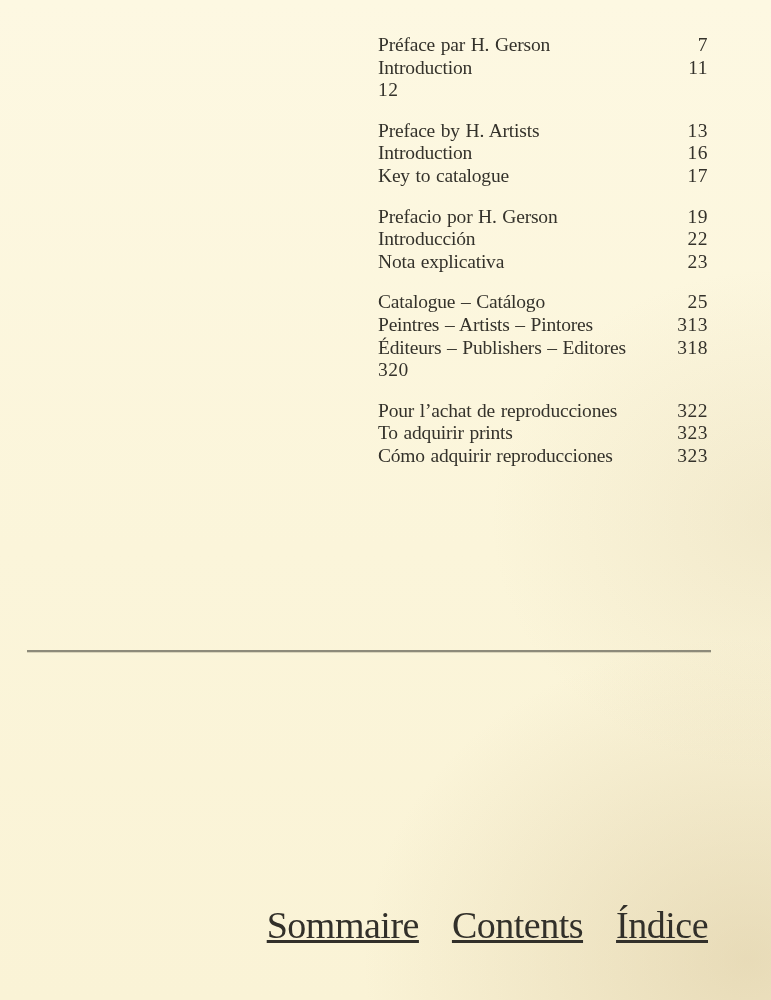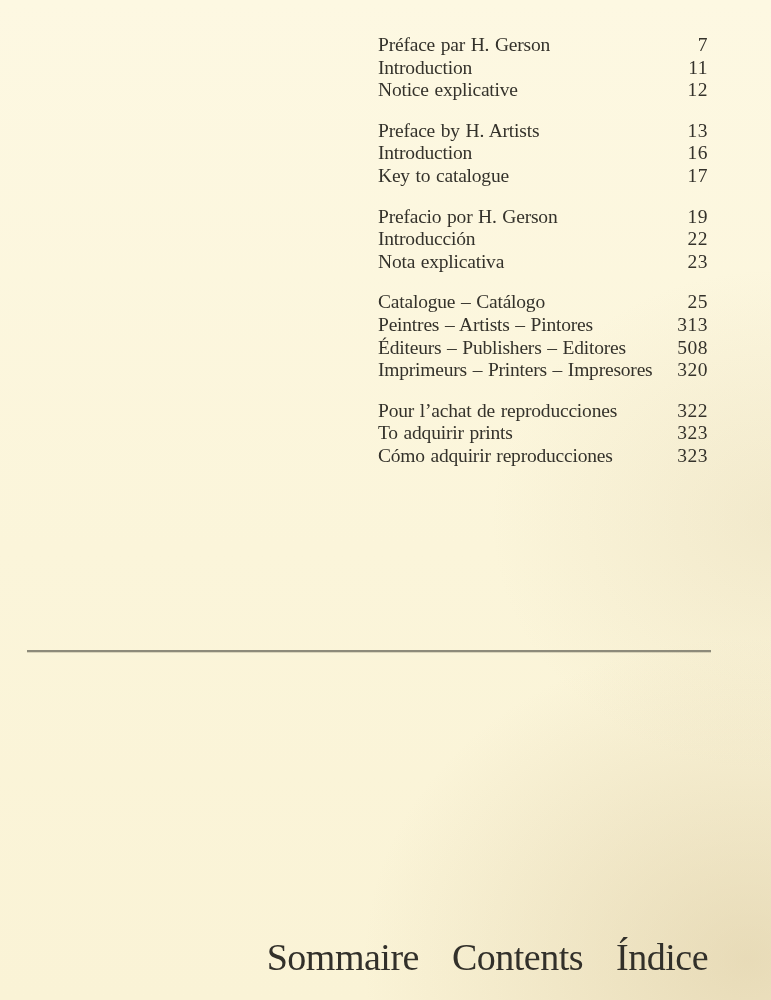"Notice explicative" span.toc-label { html: <span>Notice explicative</span> -> none }
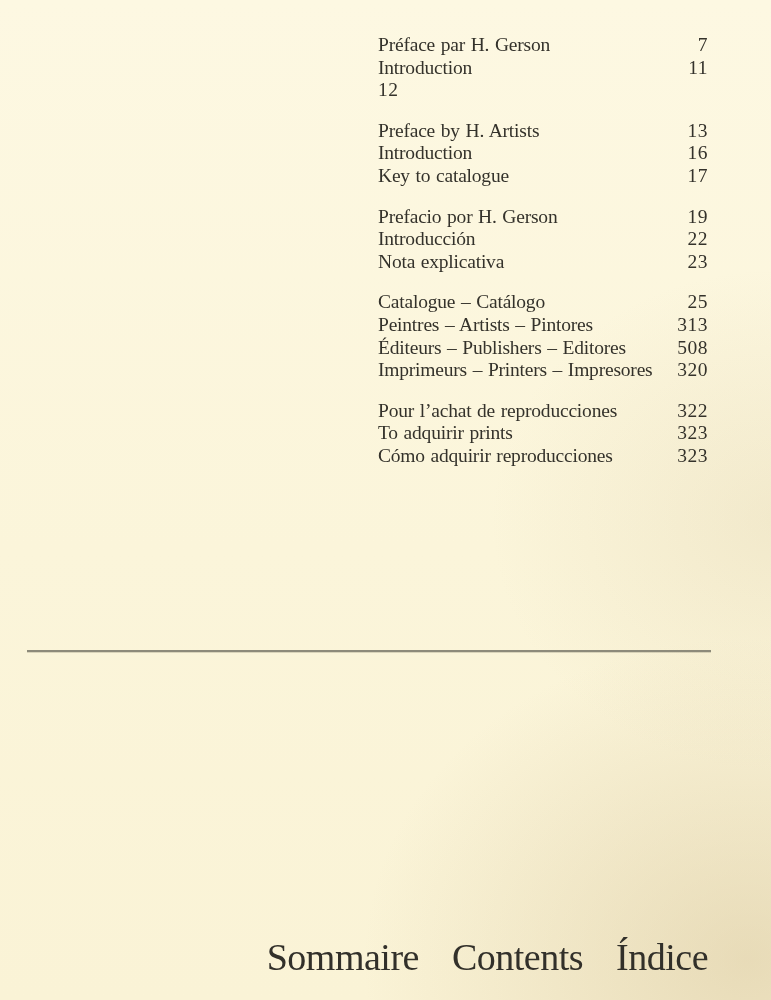"508" span.toc-page { text: 508 -> 318 }
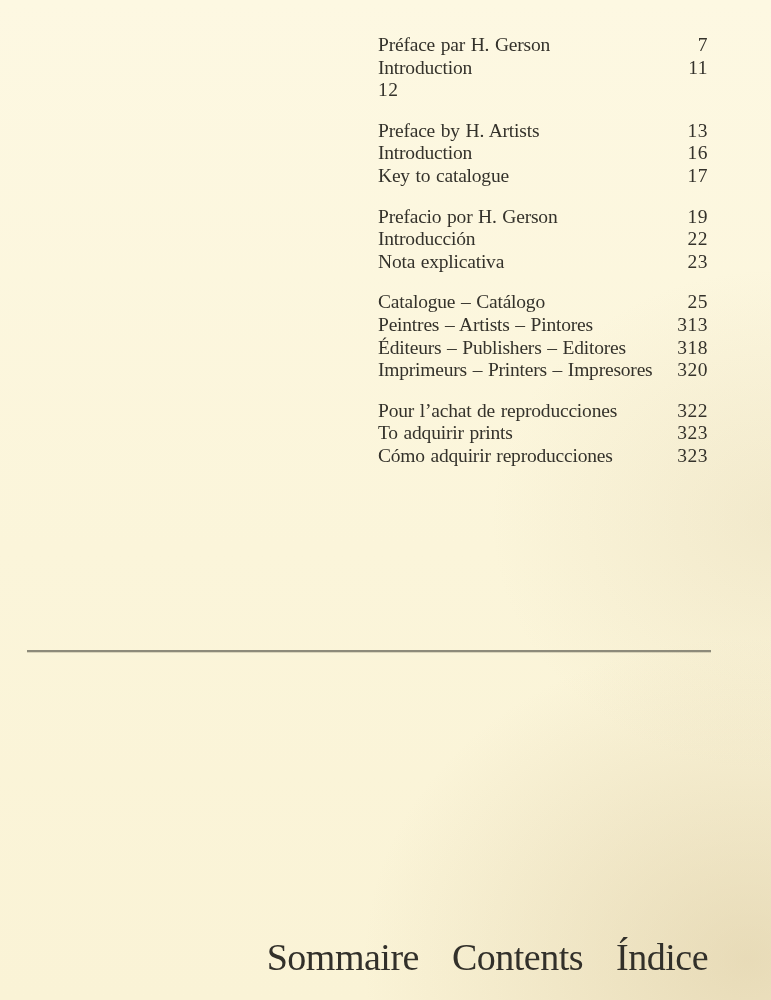"Imprimeurs – Printers – Impresores" span.toc-label { html: <span>Imprimeurs – Printers – Impresores</span> -> none }
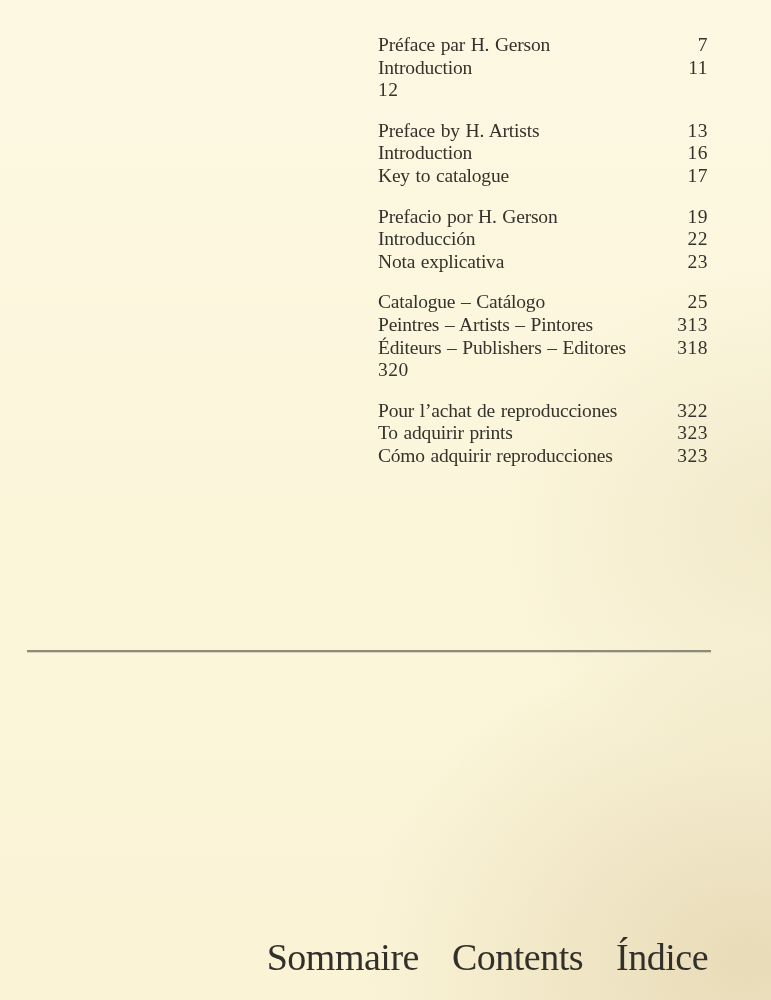"Sommaire" .title { text-decoration: none -> underline; top: 934px -> 902px }
